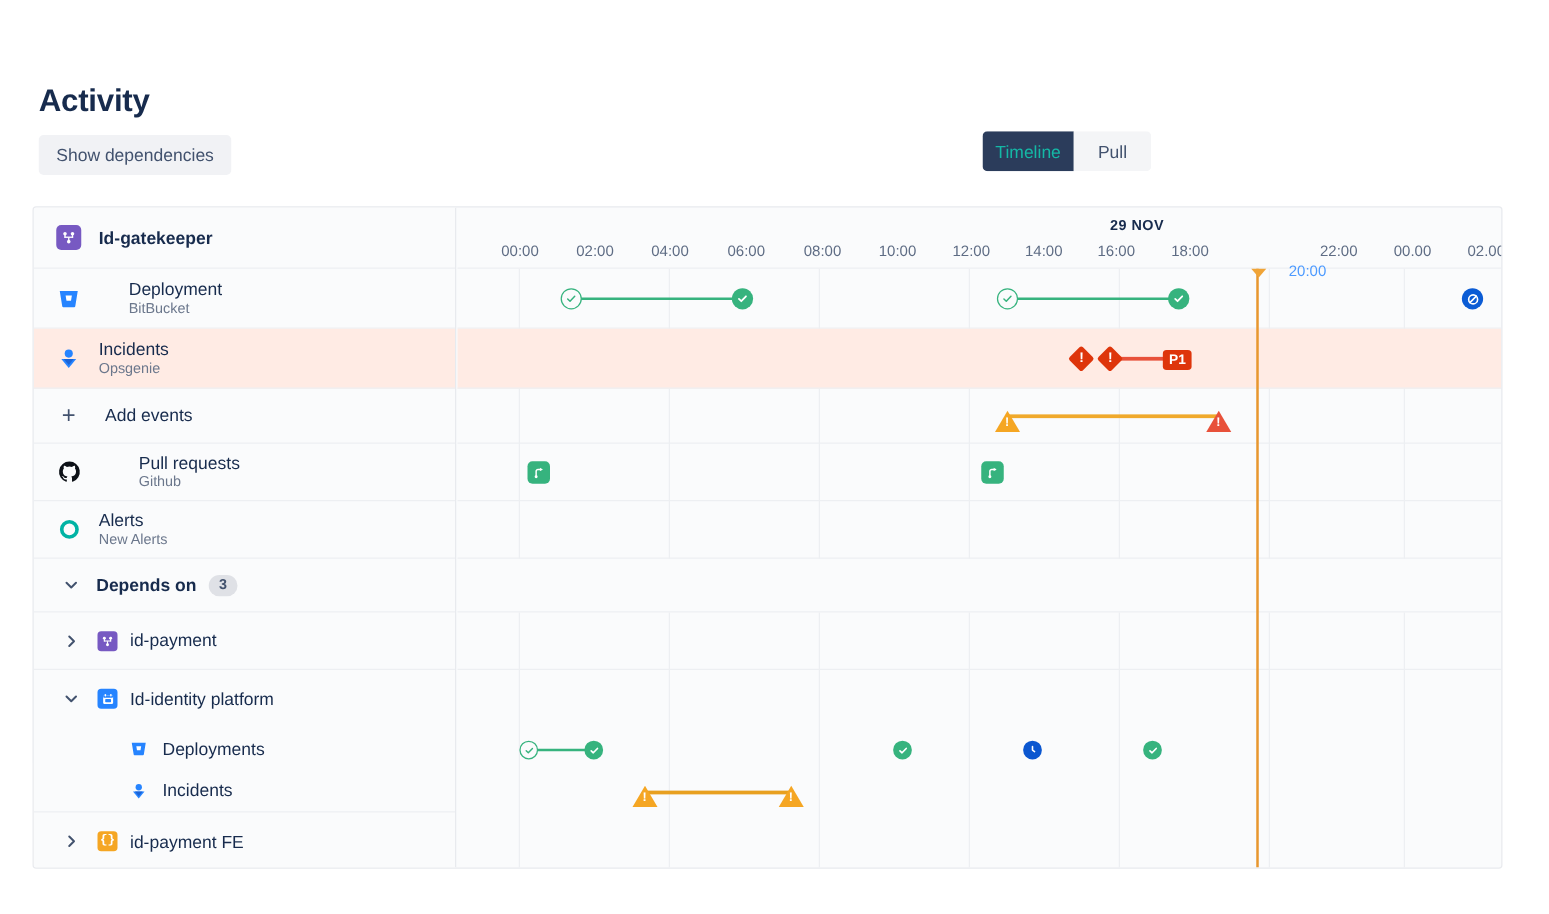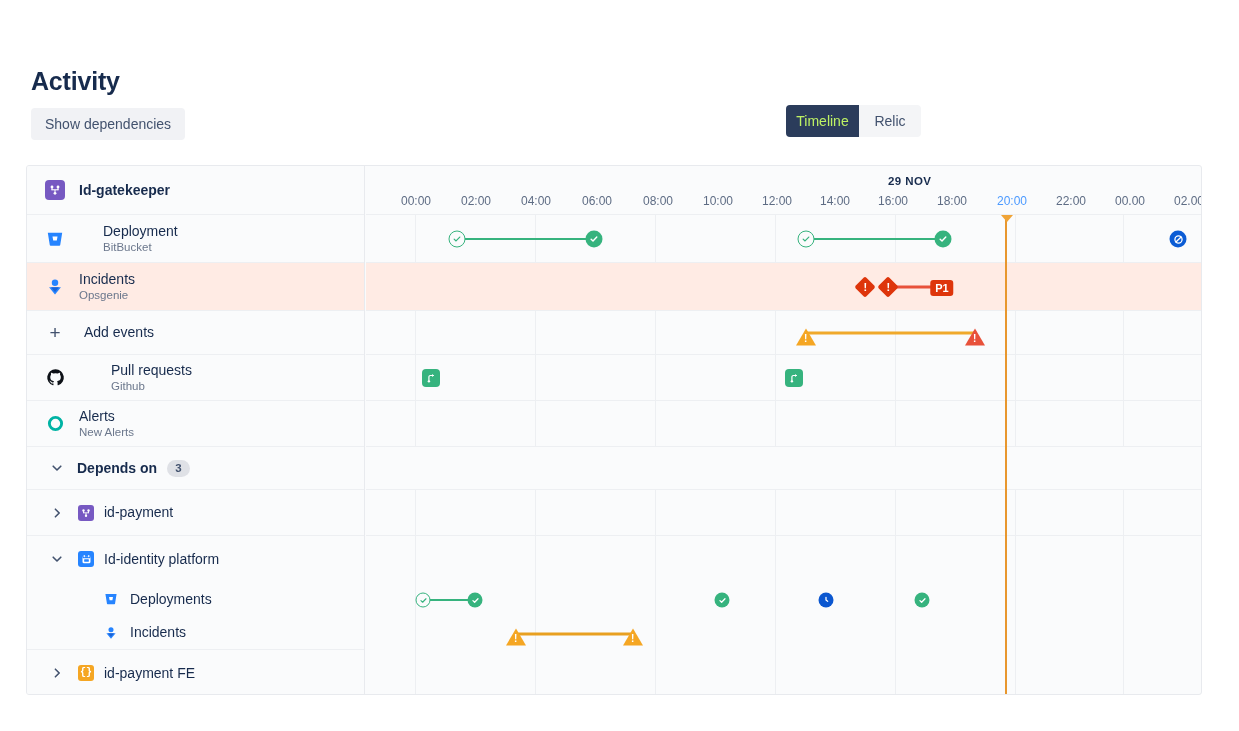"Timeline" .view-toggle .seg.active { color: #bef264 -> #14b8a6 }
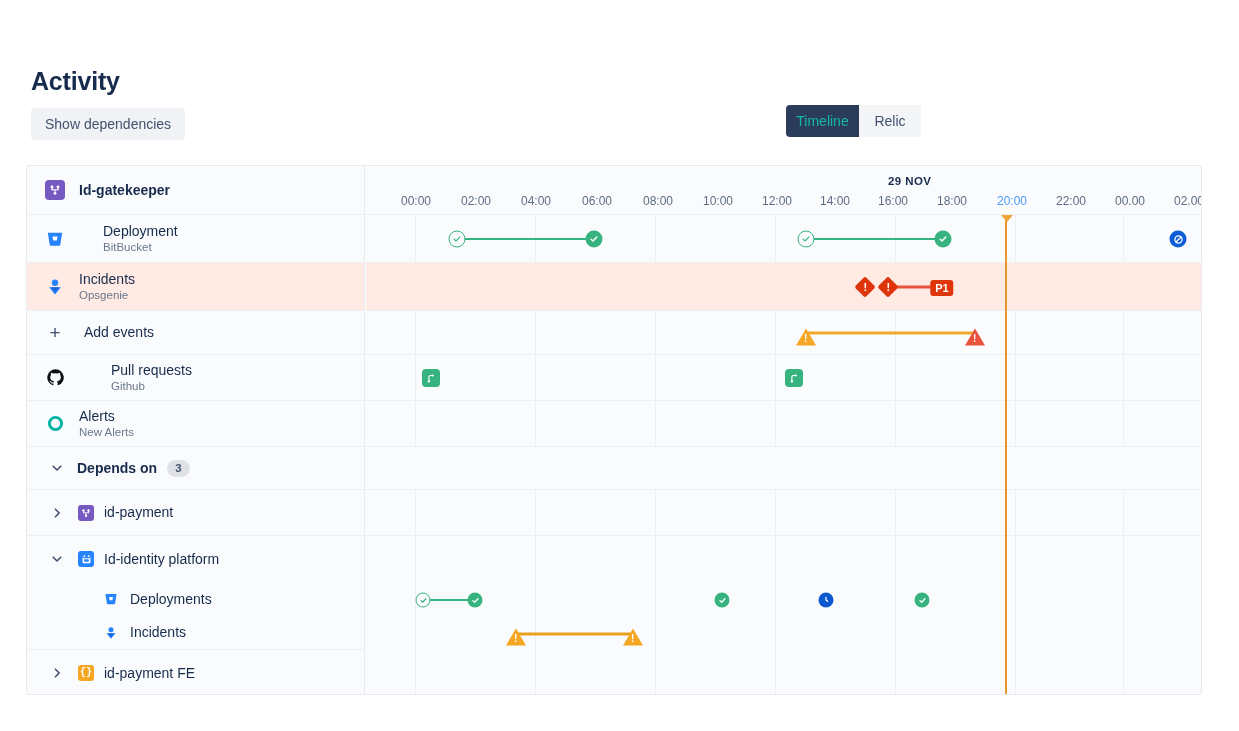"Relic" button.seg { text: Relic -> Pull }
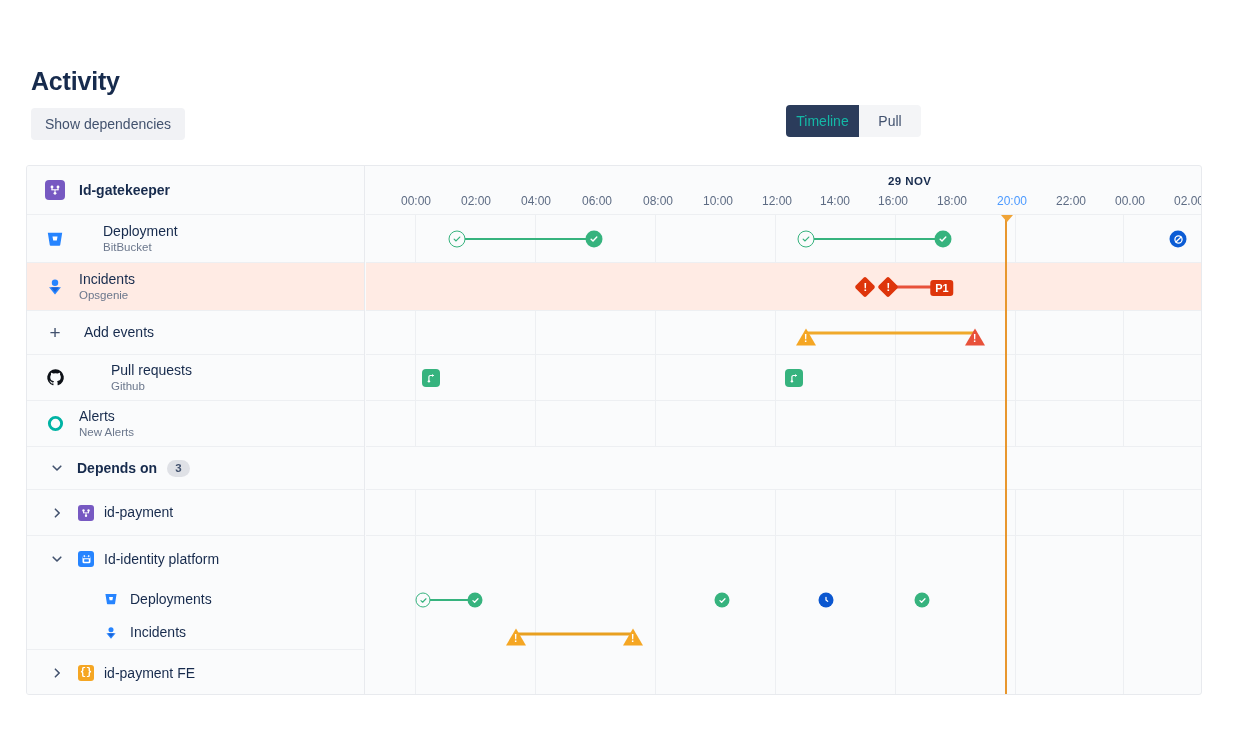"20:00" div.tick { left: 646px -> 680px; margin-top: none -> 16px }
